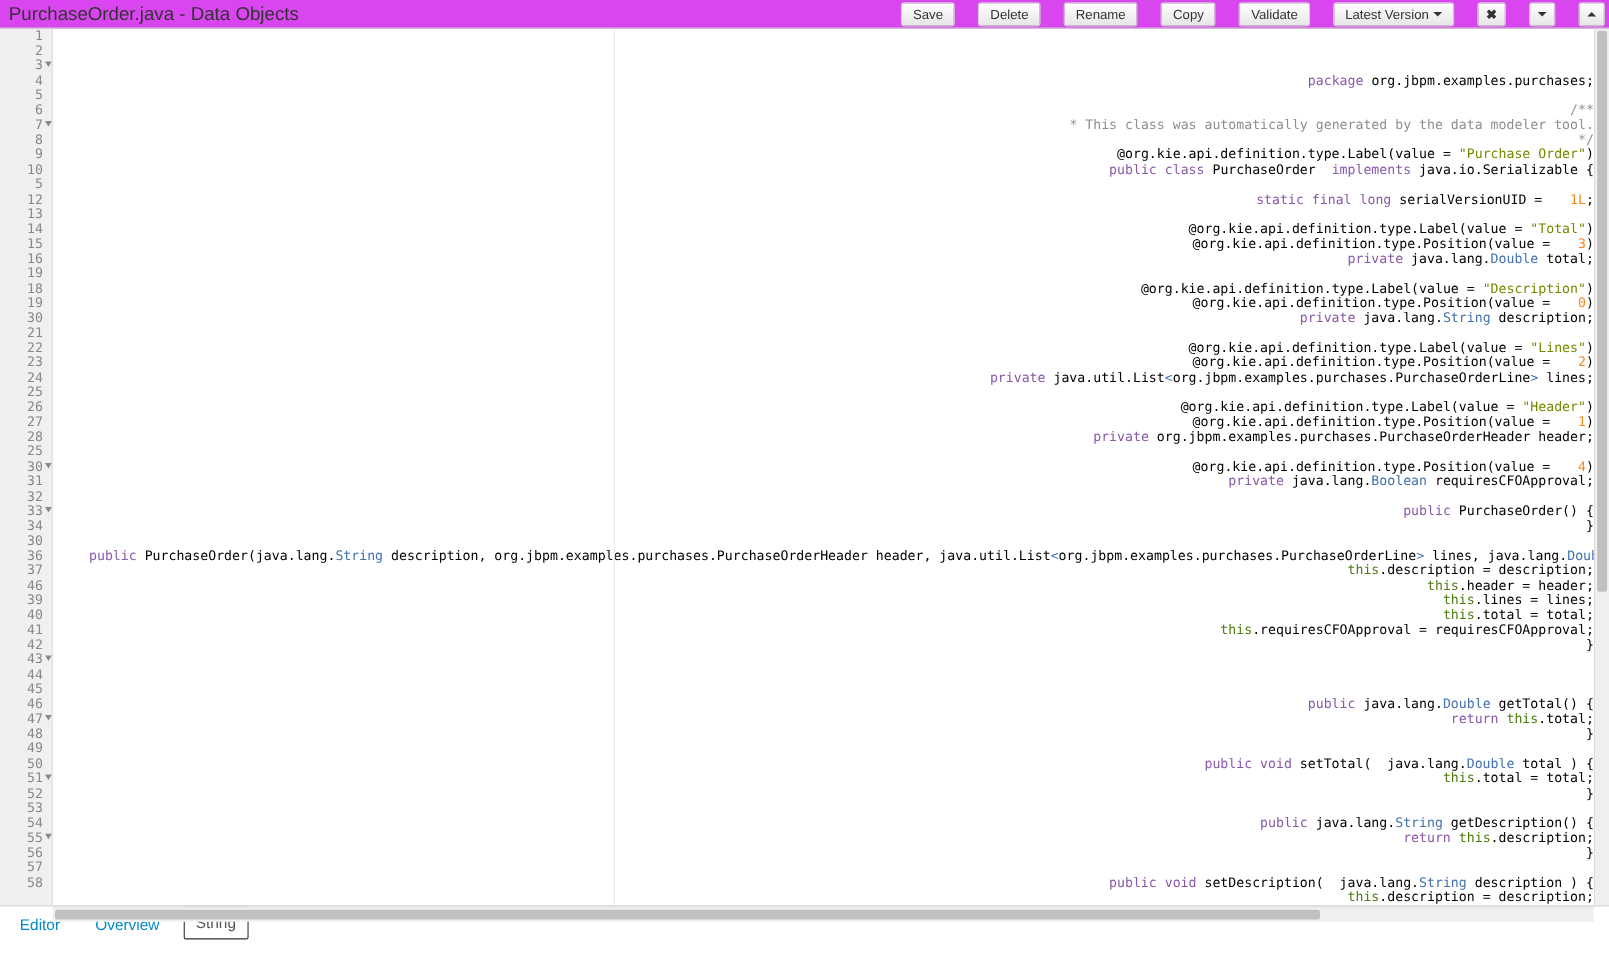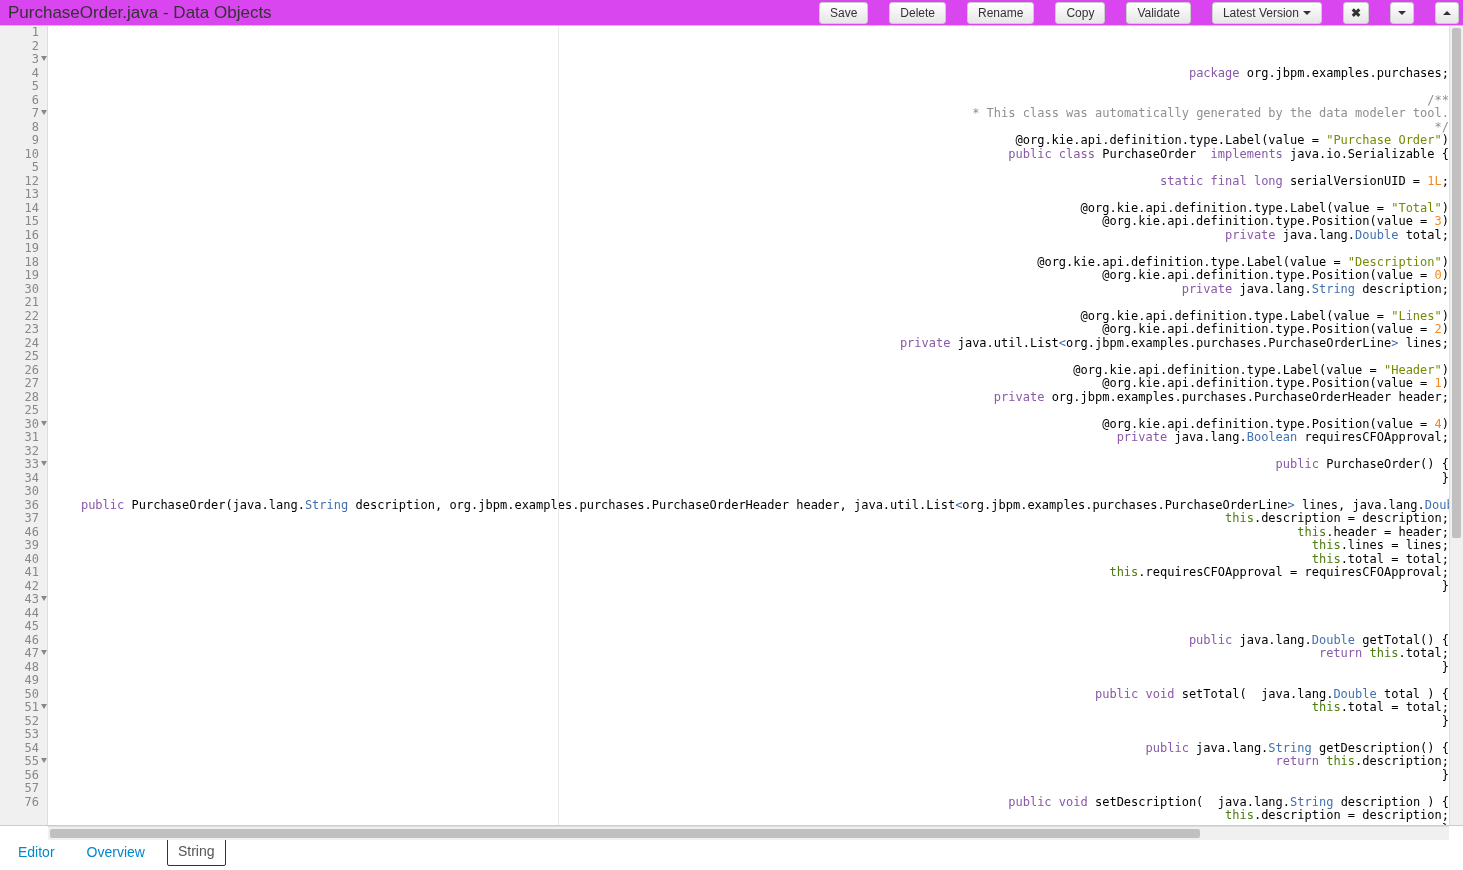"1L" .num { margin-left: none -> 18px }
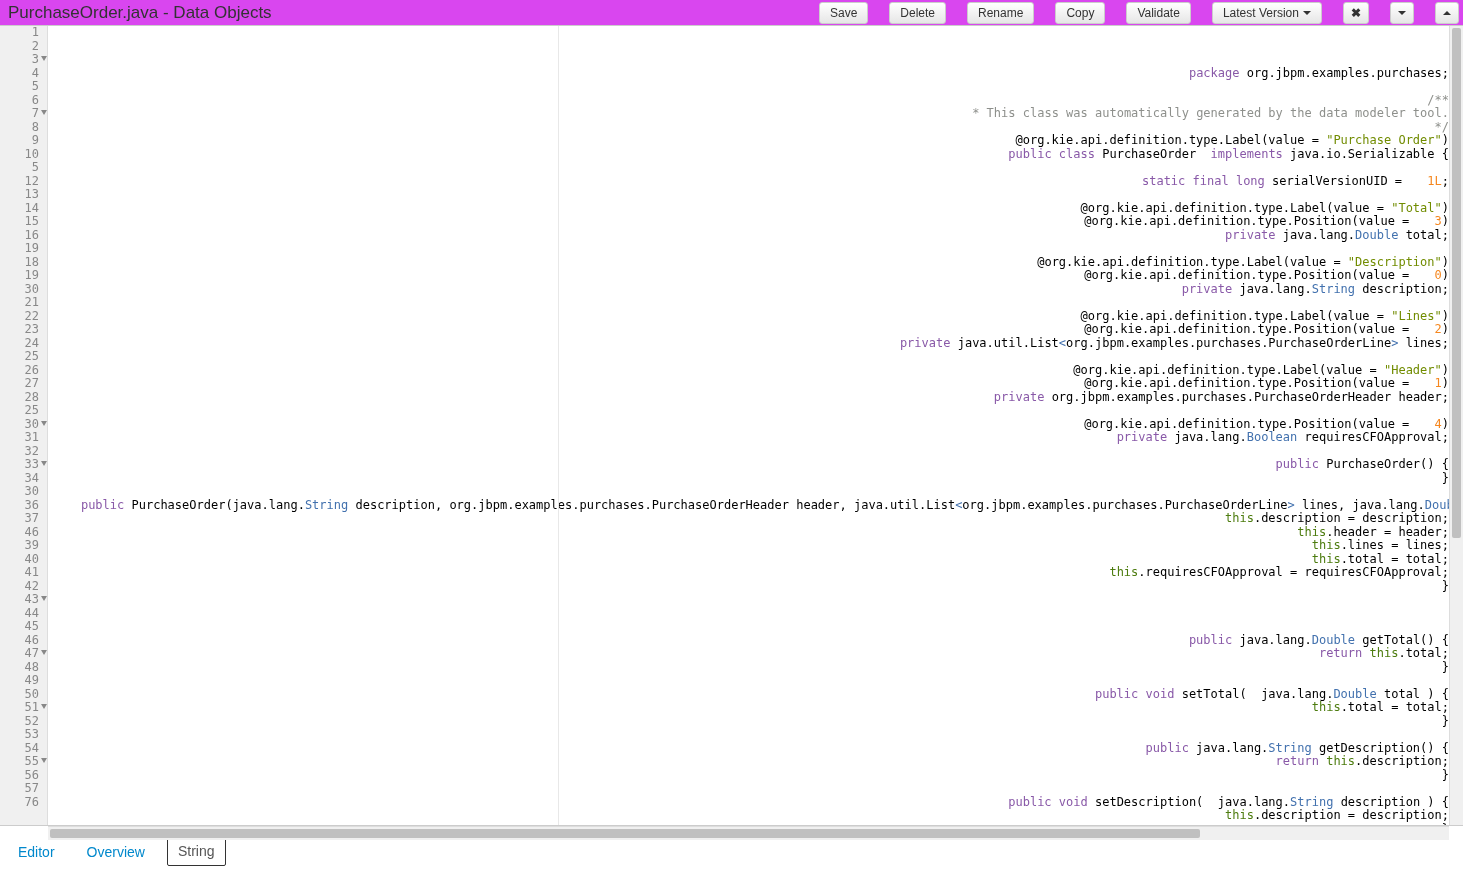"76" div.gutter-line { text: 76 -> 58 }
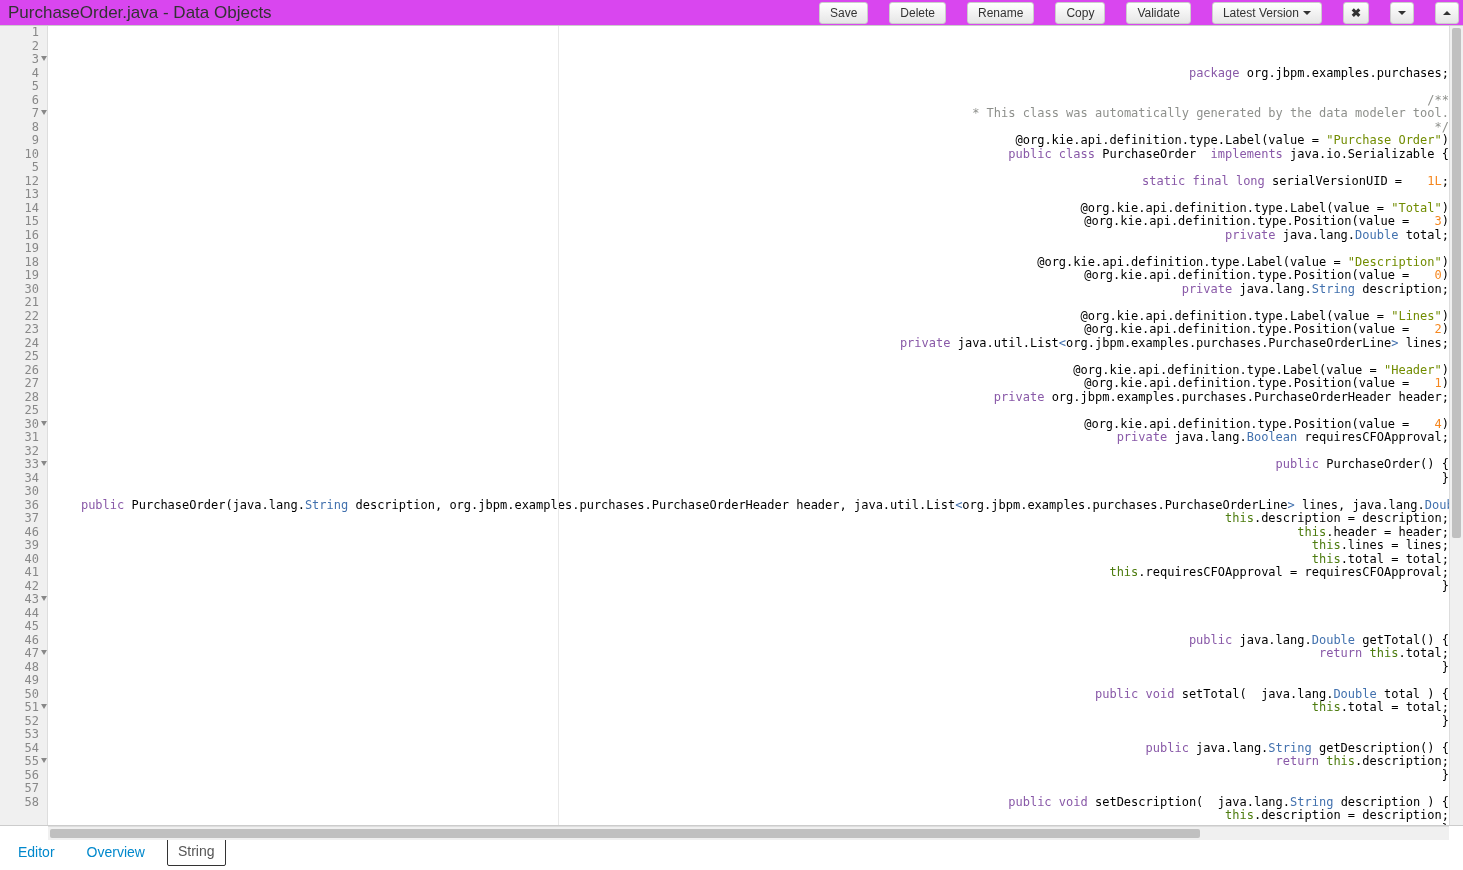"Editor" .tabs { padding: 4px 8px -> 16px 8px }
